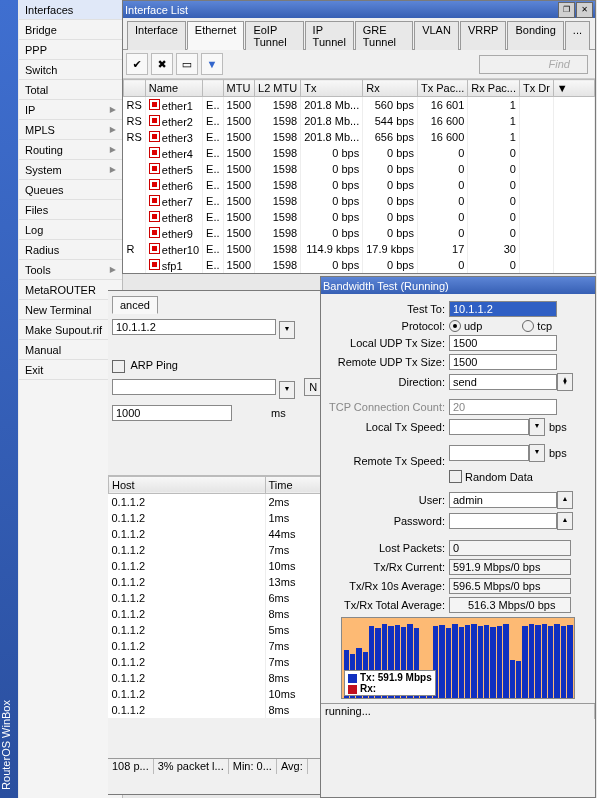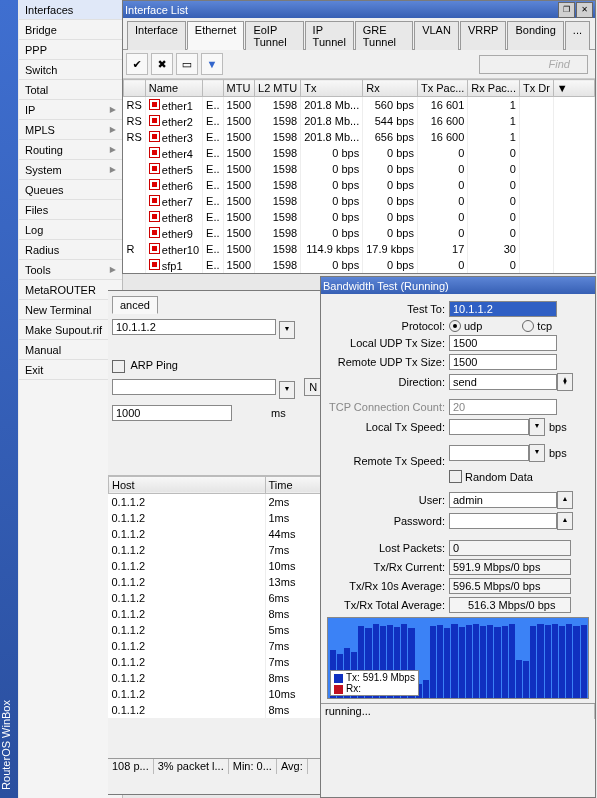"Tx: 591.9 Mbps" .graph { background: #3b82f6 -> #fdba74; font-weight: none -> bold; margin: 4px 6px -> 4px 20px }
